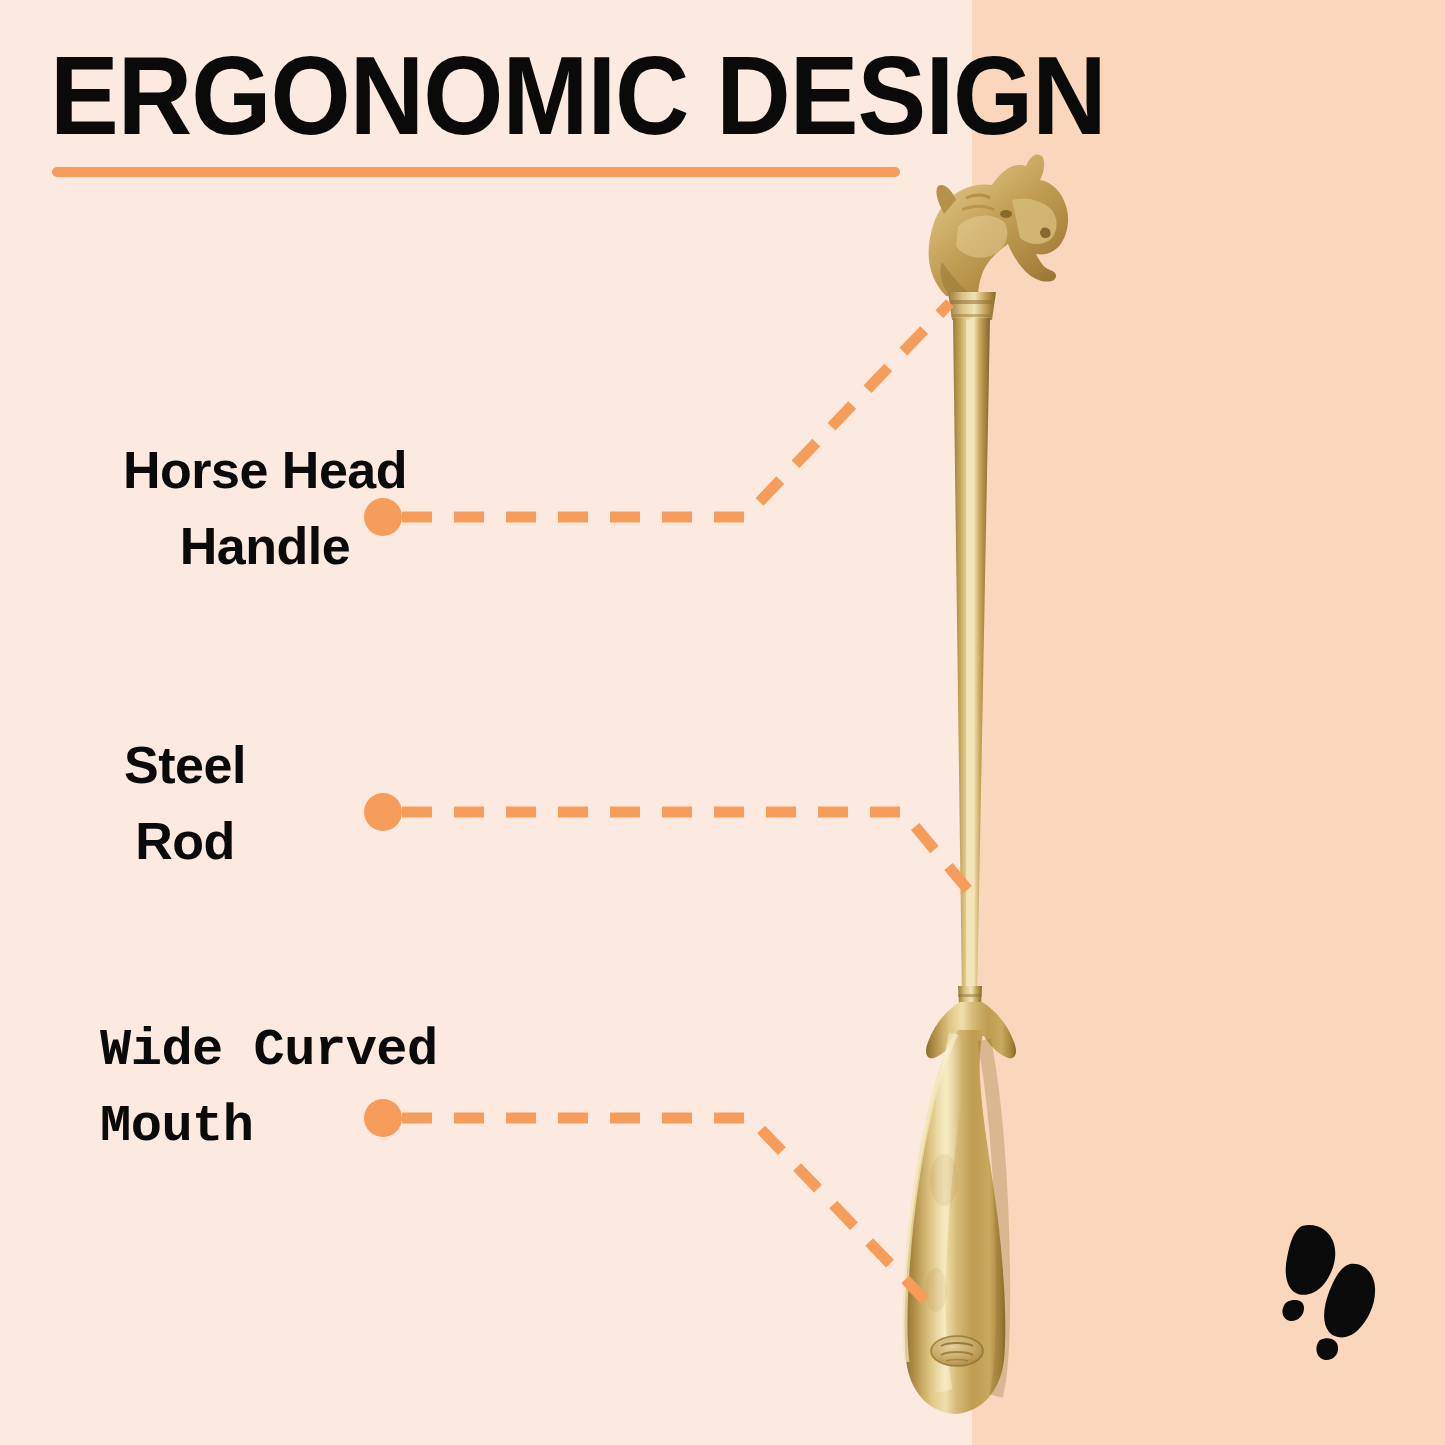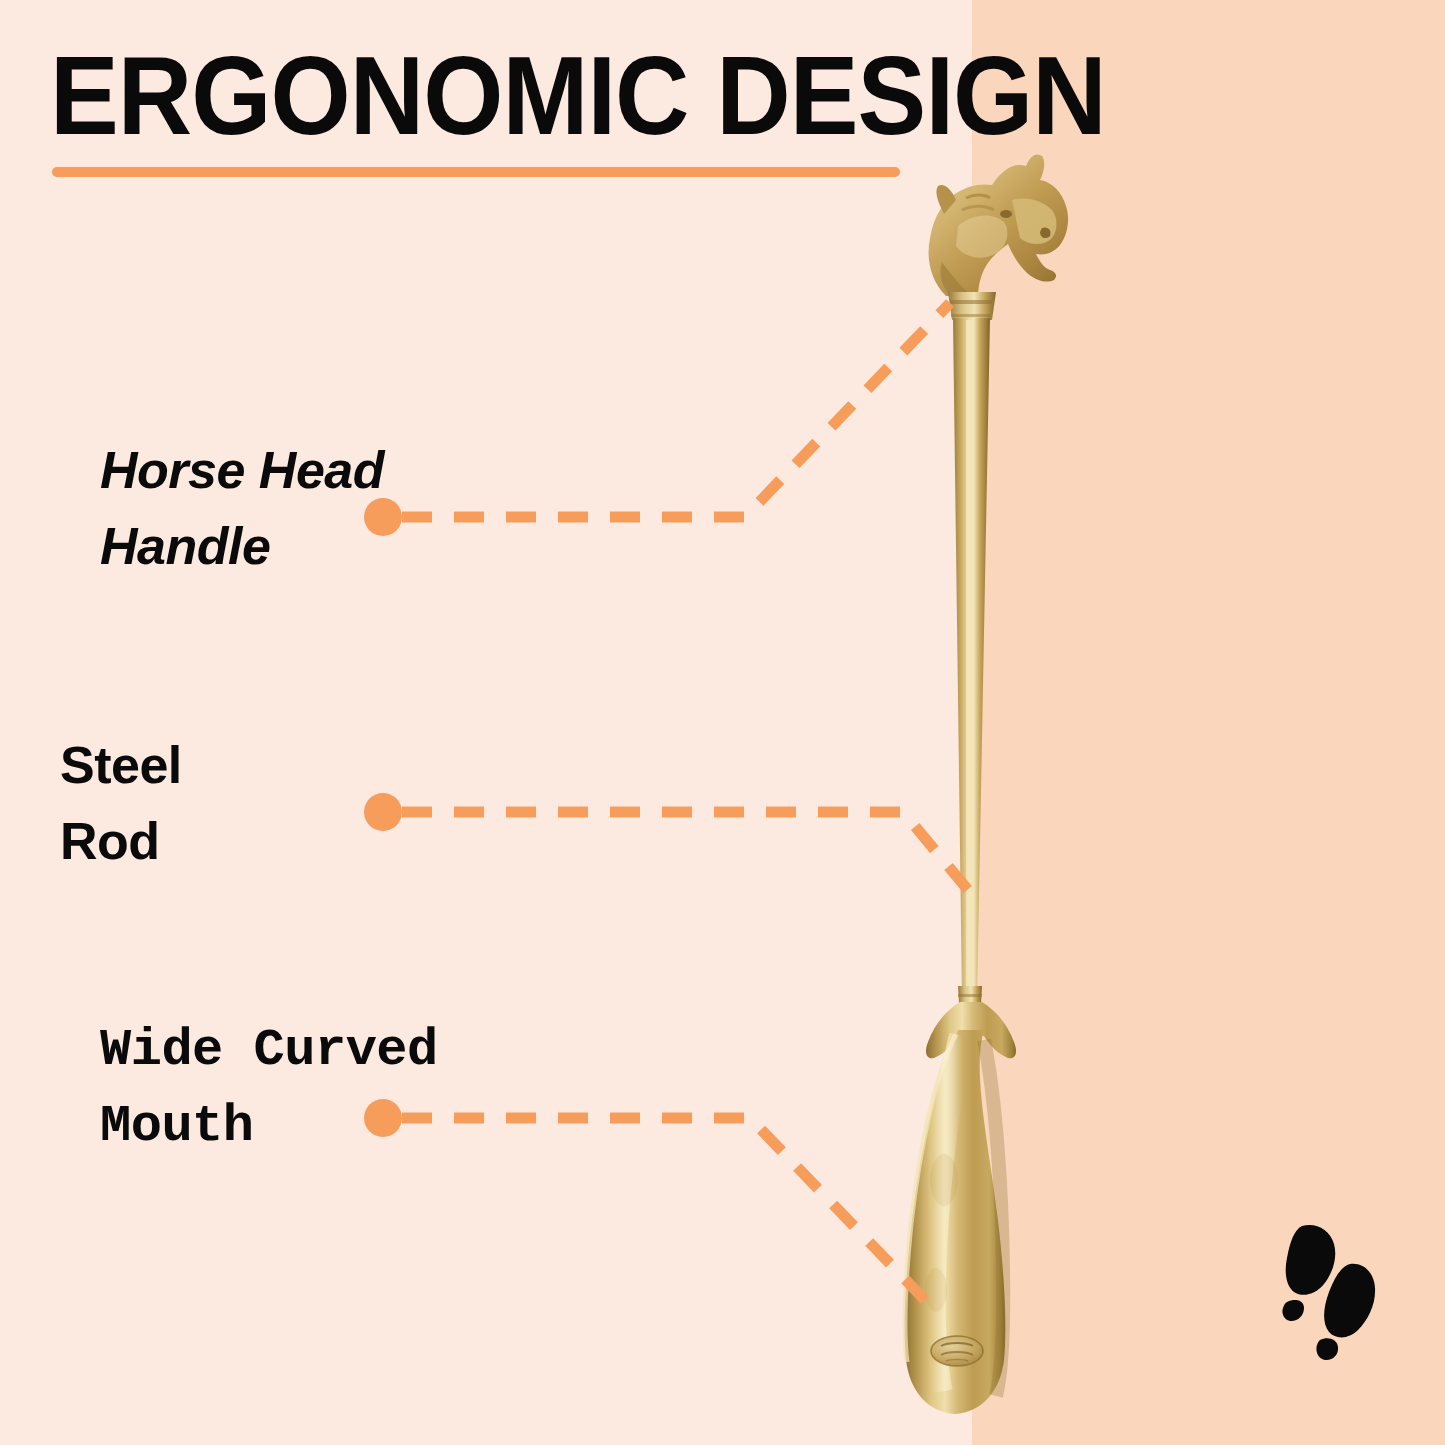"Horse Head" .c1 .callout-text { font-style: italic -> none; text-align: left -> center }
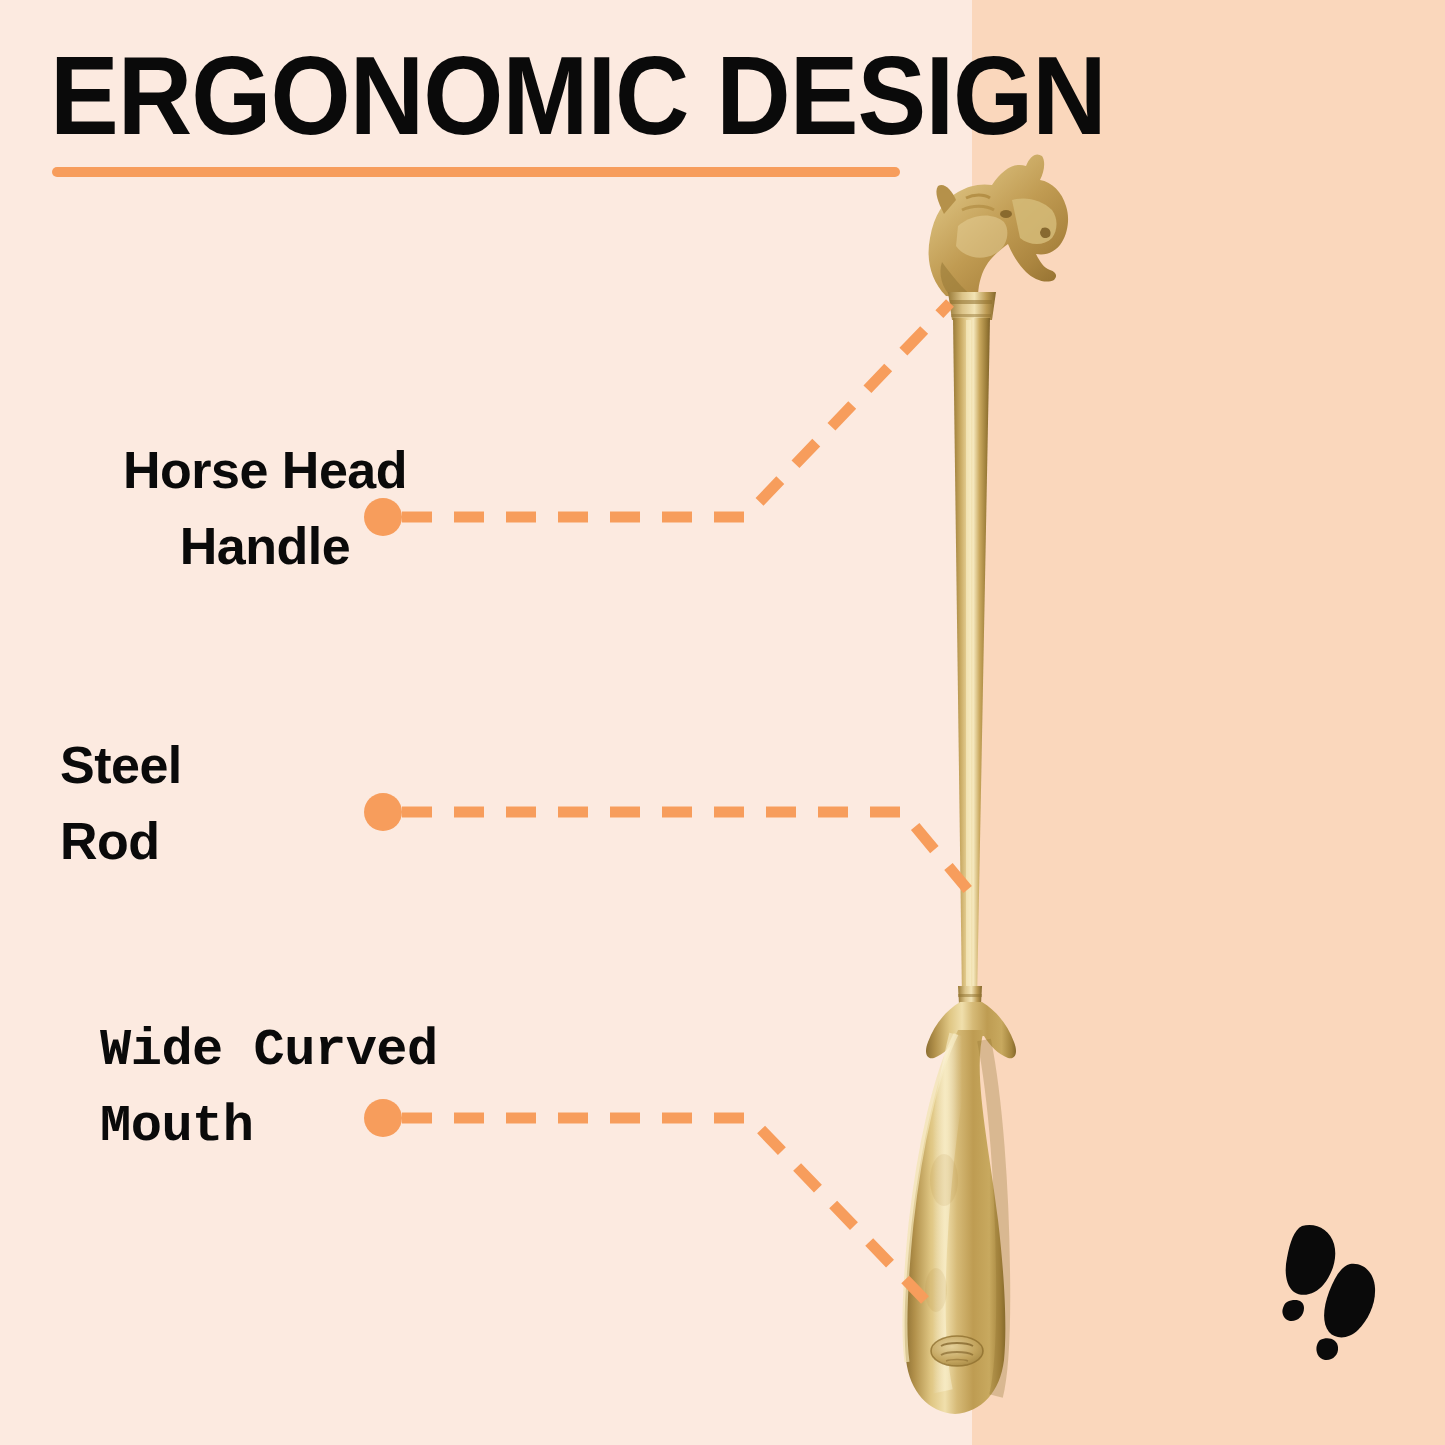"Steel" .c2 .callout-text { text-align: left -> center }
